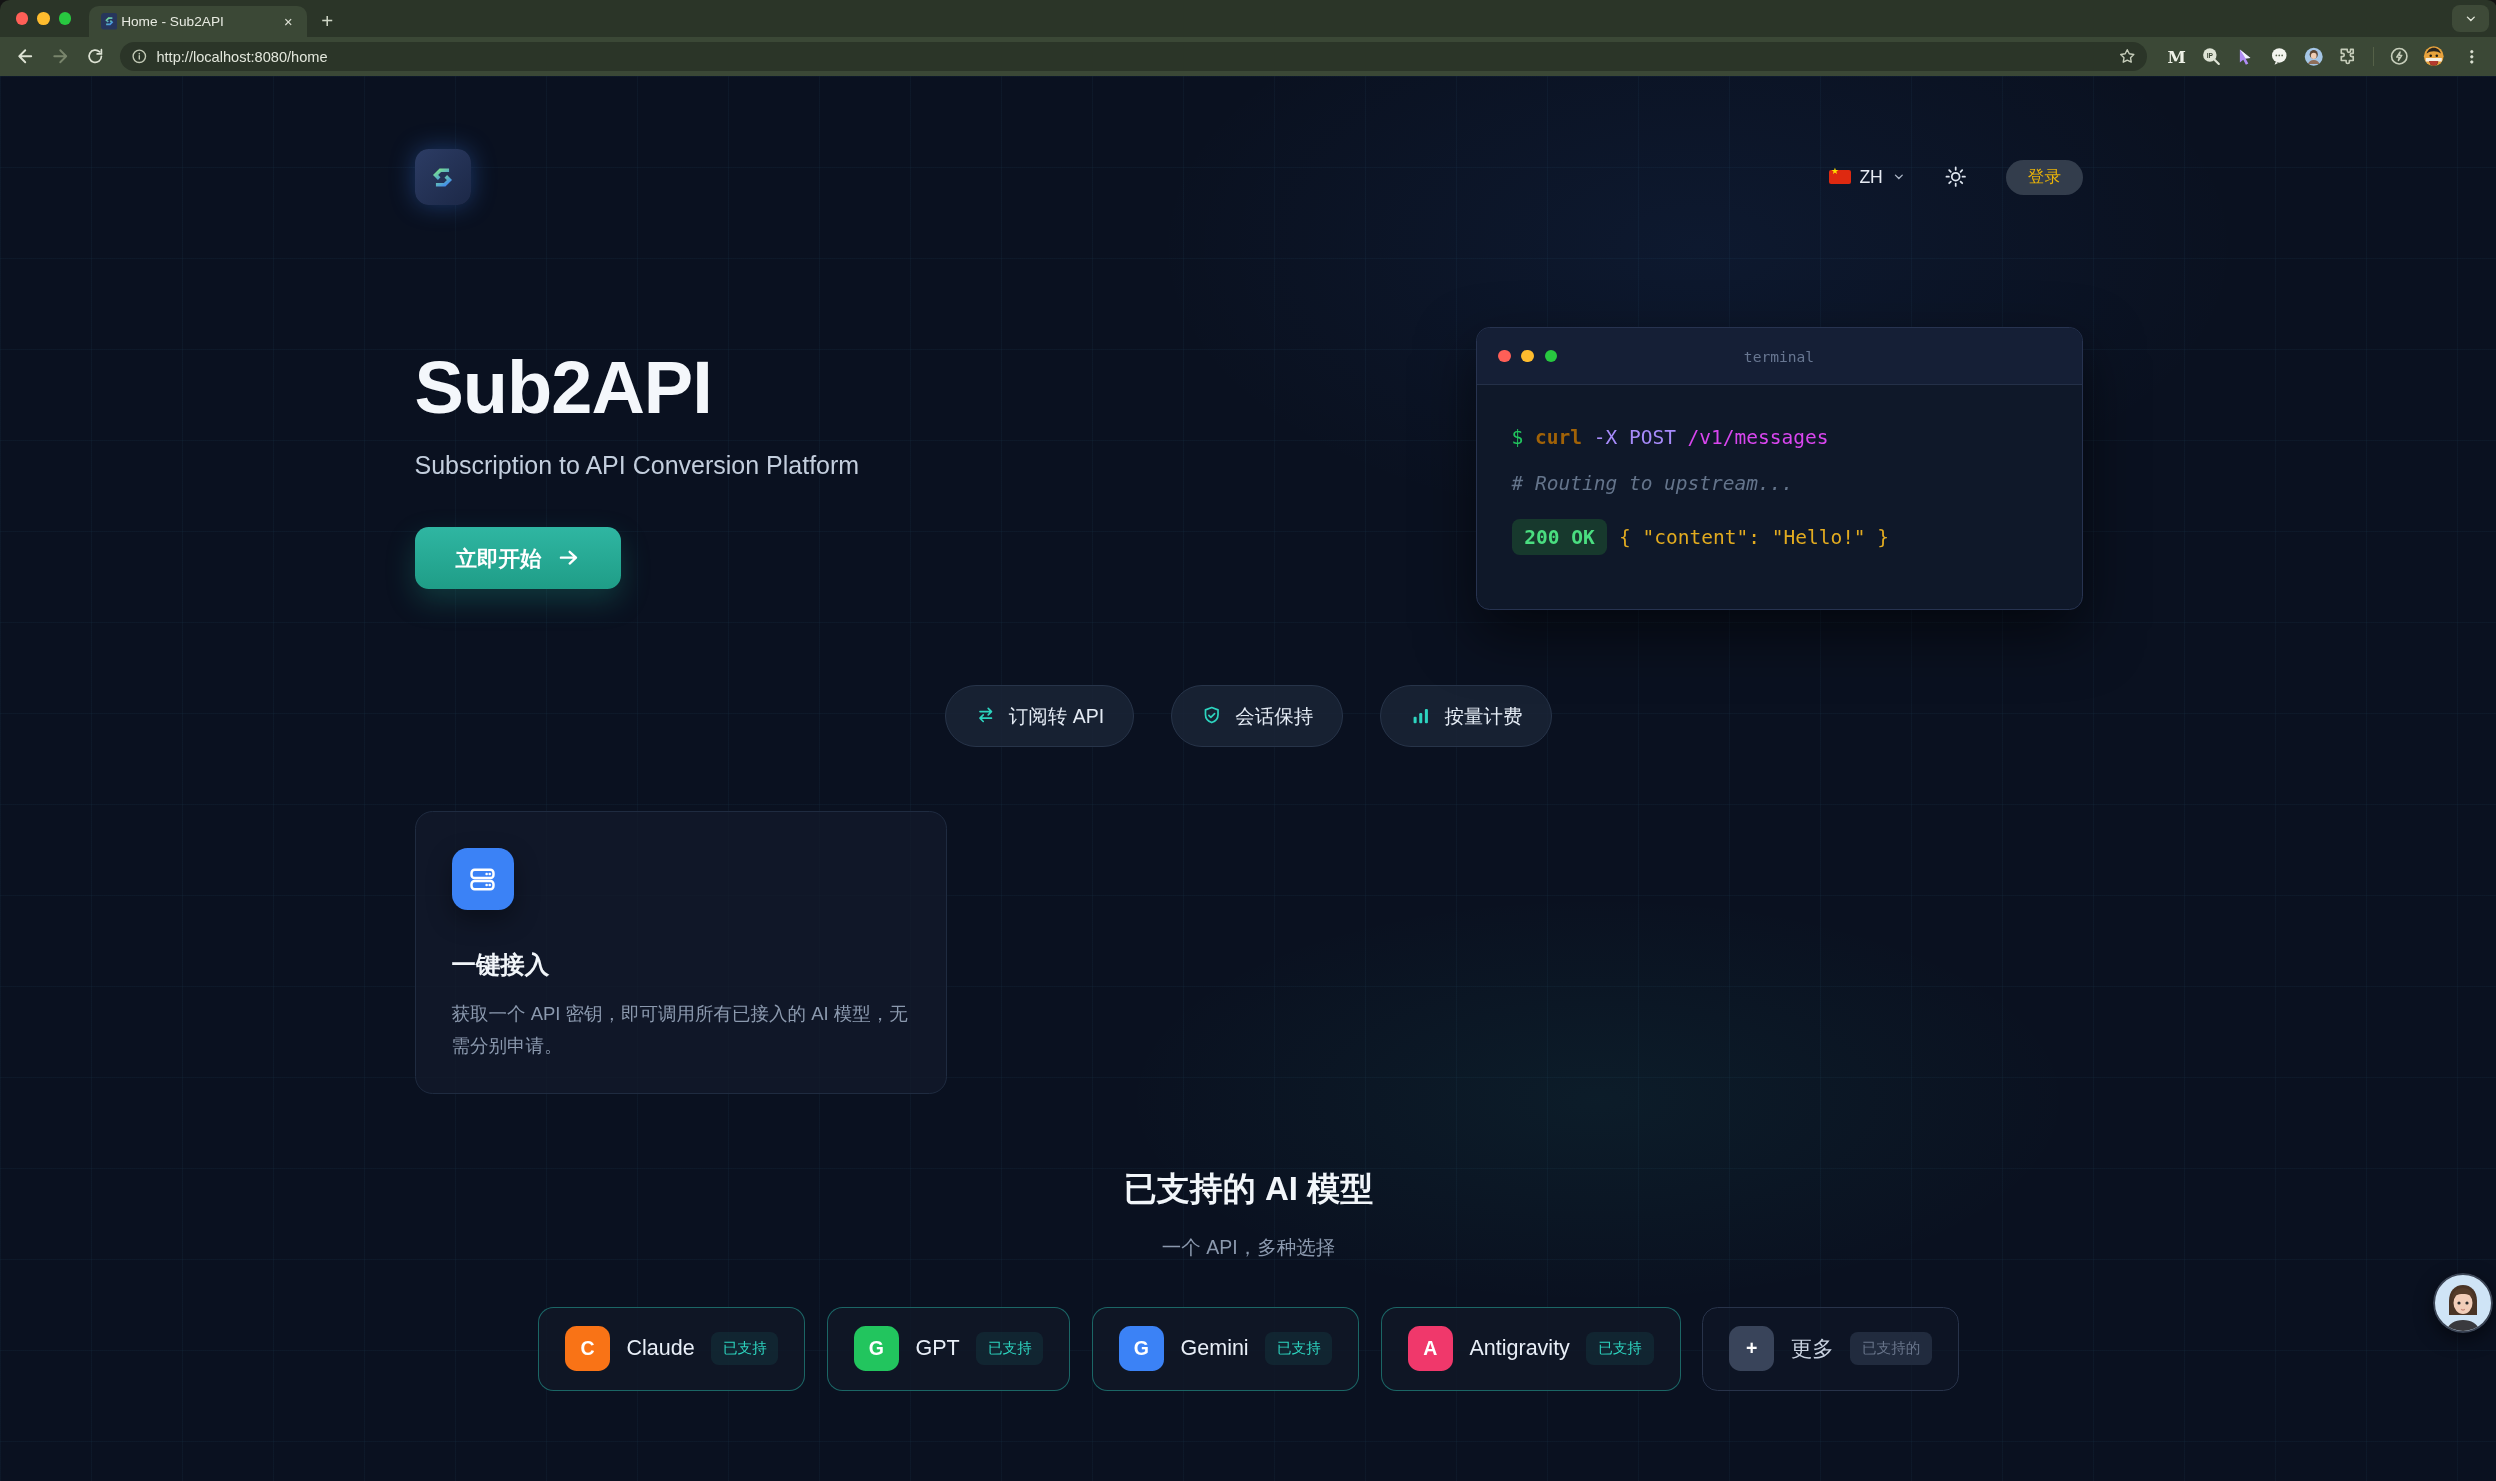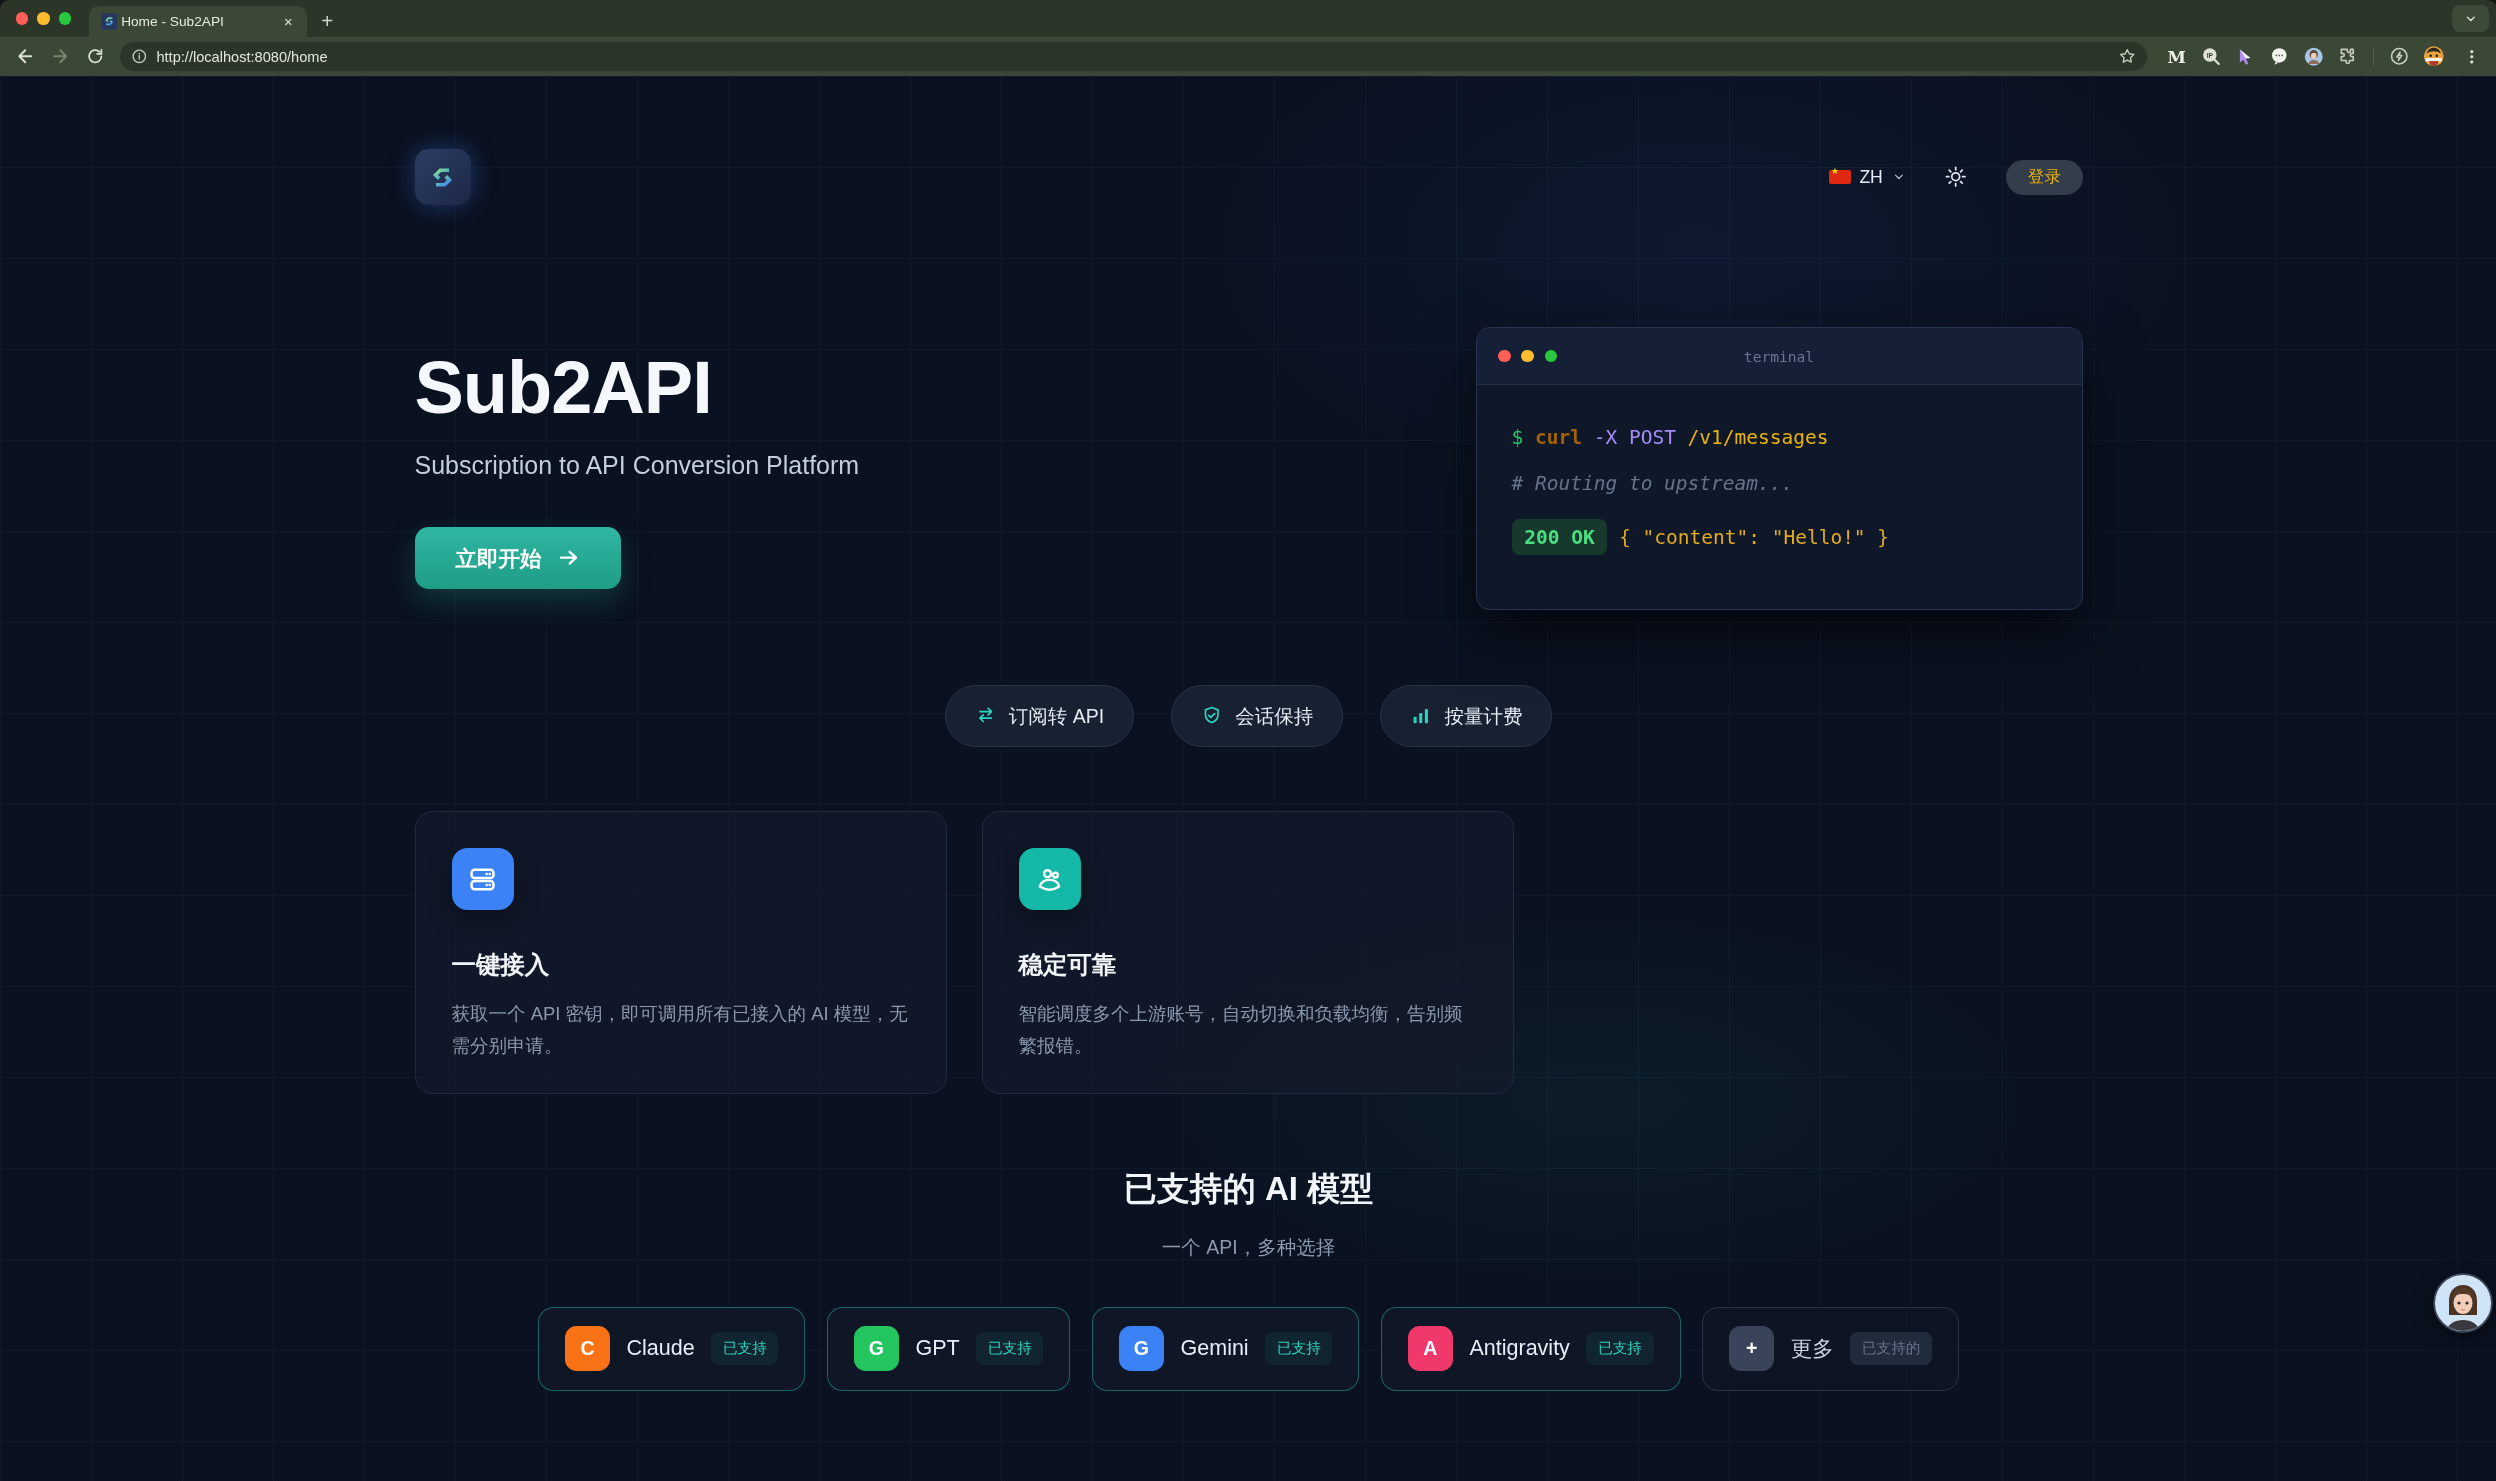"/v1/messages" .c-path { color: #eab308 -> #d946ef }
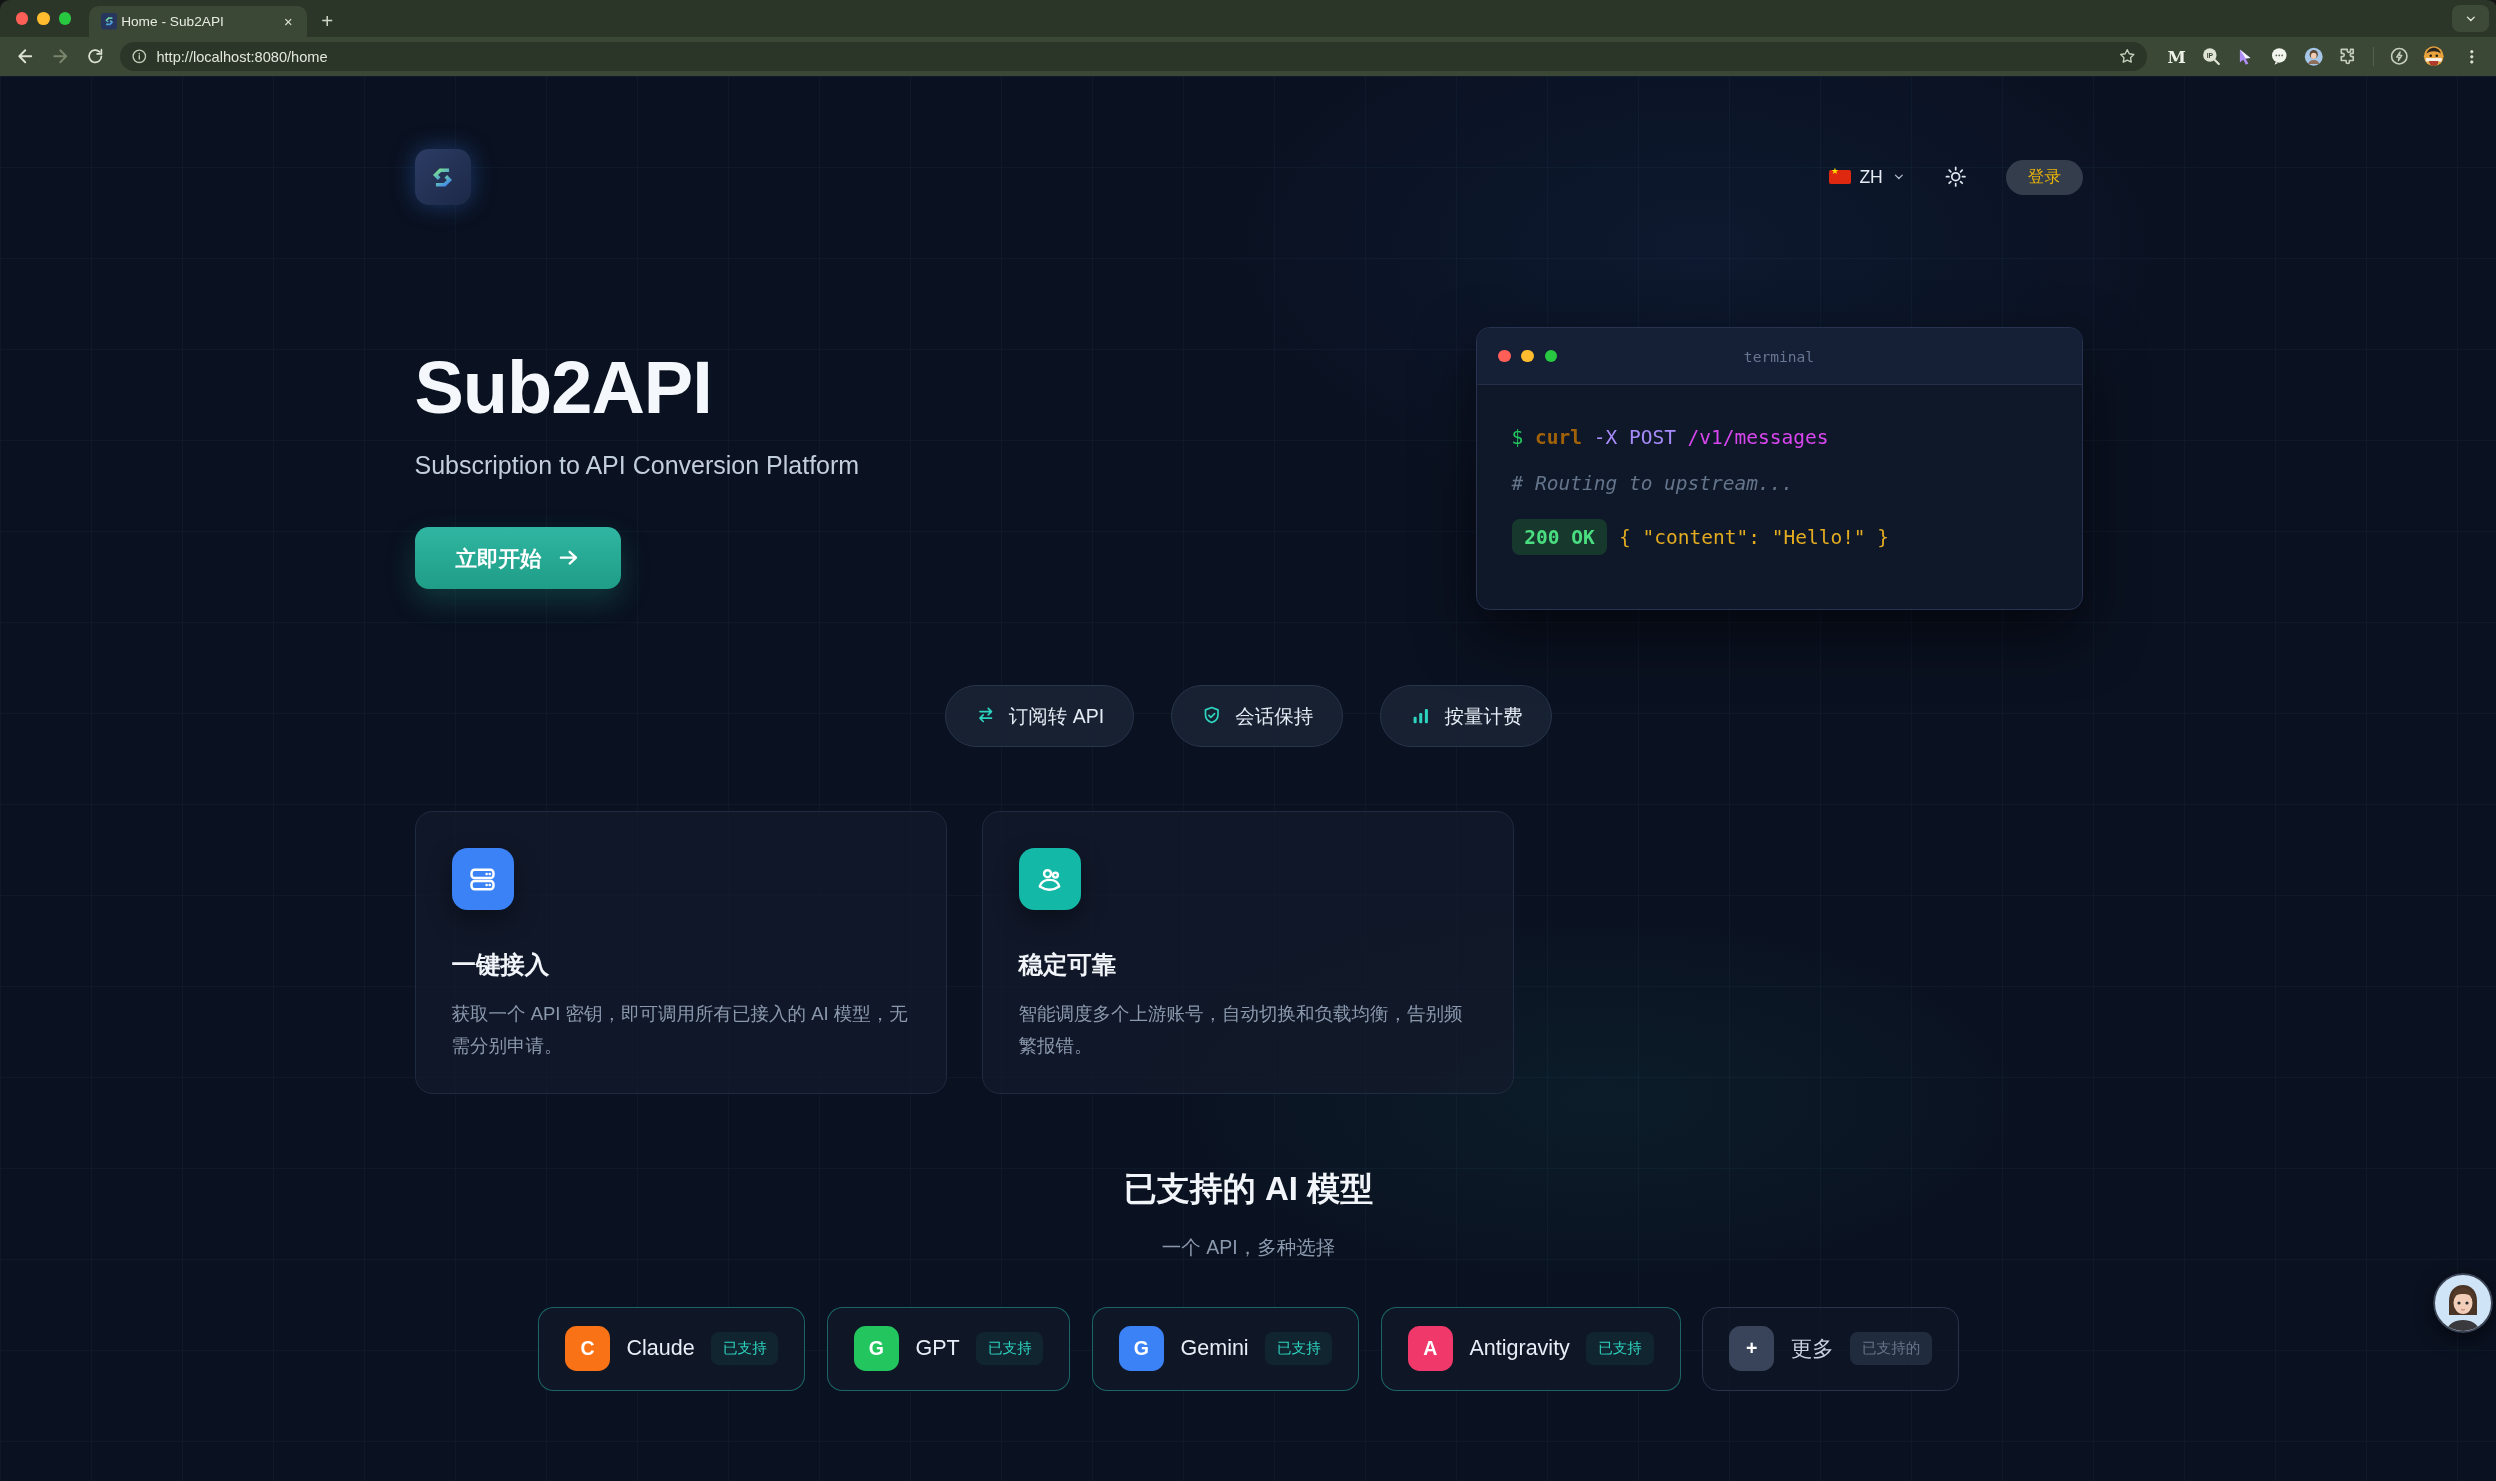"稳定可靠" div.card { html: <div> <div> <svg> <circle></circle> <circle></circle> <path></path> </svg> </div> <div>稳定可靠</div> <div>智能调度多个上游账号，自动切换和负载均衡，告别频繁报错。</div> </div> -> none }
